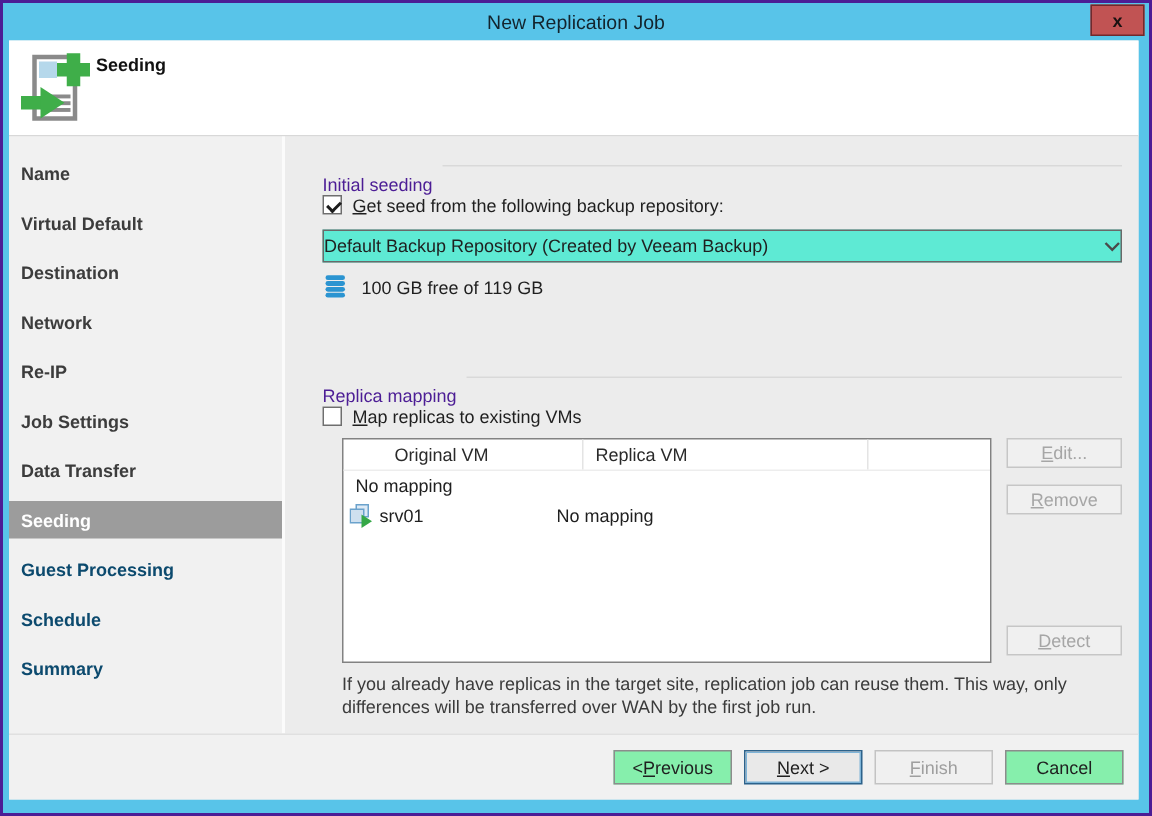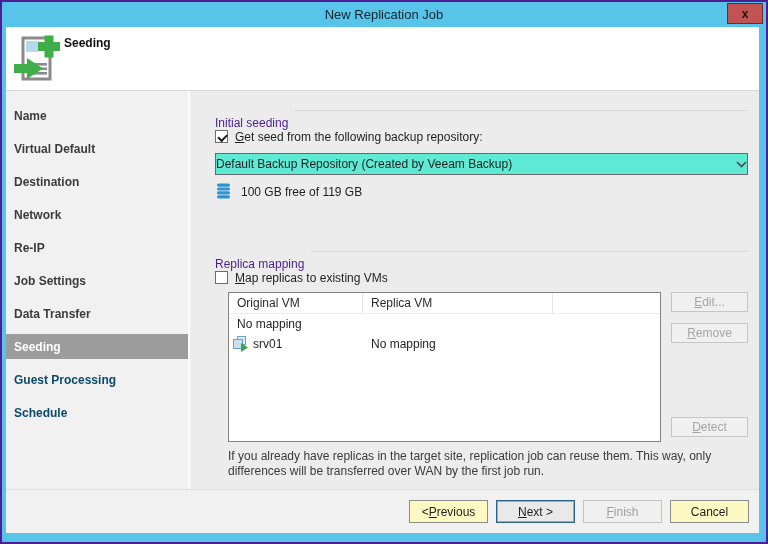"Original VM" .thead { padding-left: none -> 26px }
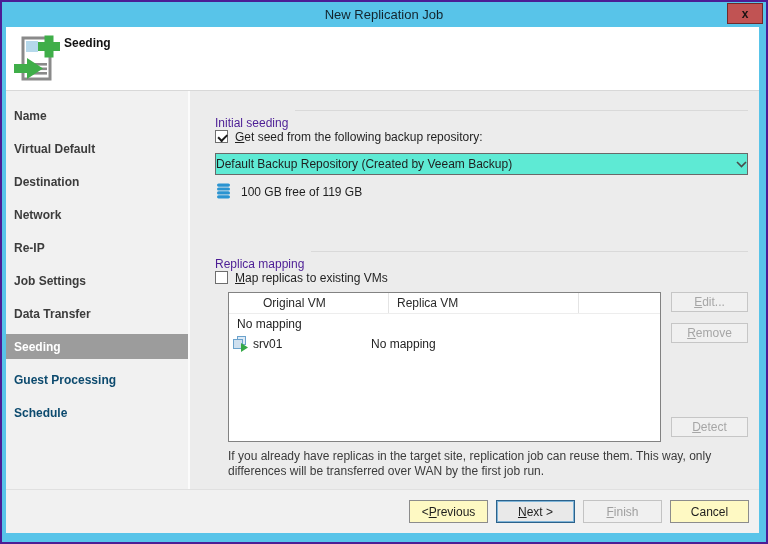"Summary" div.sb-item { html: none -> <div>Summary</div> }
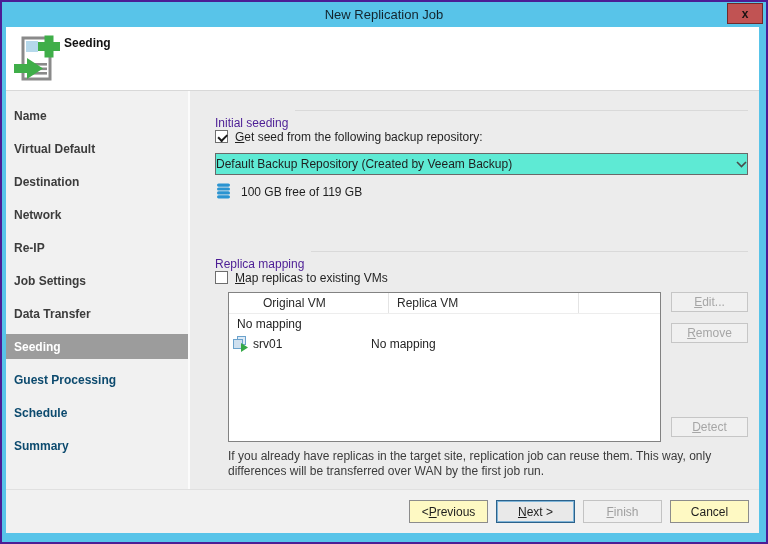"< revious" .fbtn { background: #fef9c3 -> #86efac }
